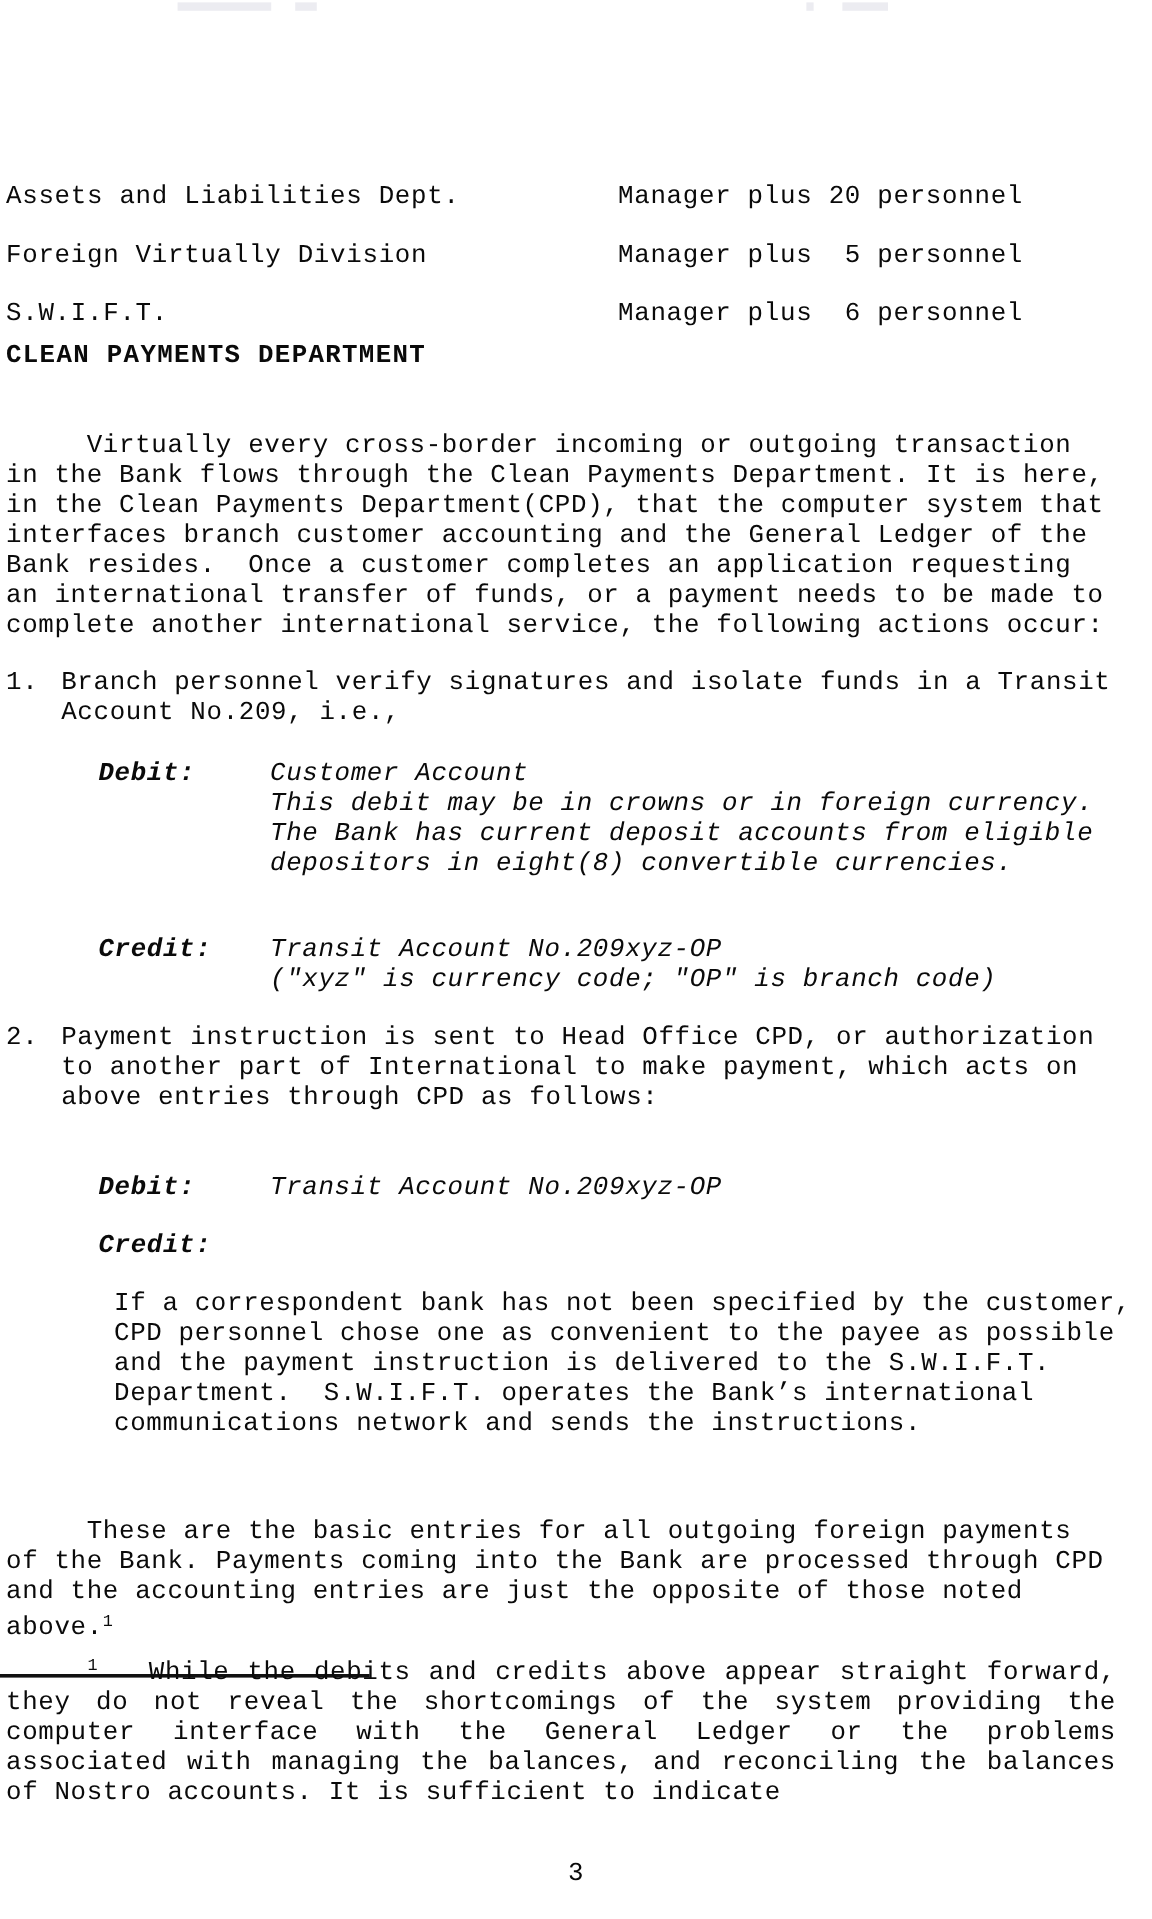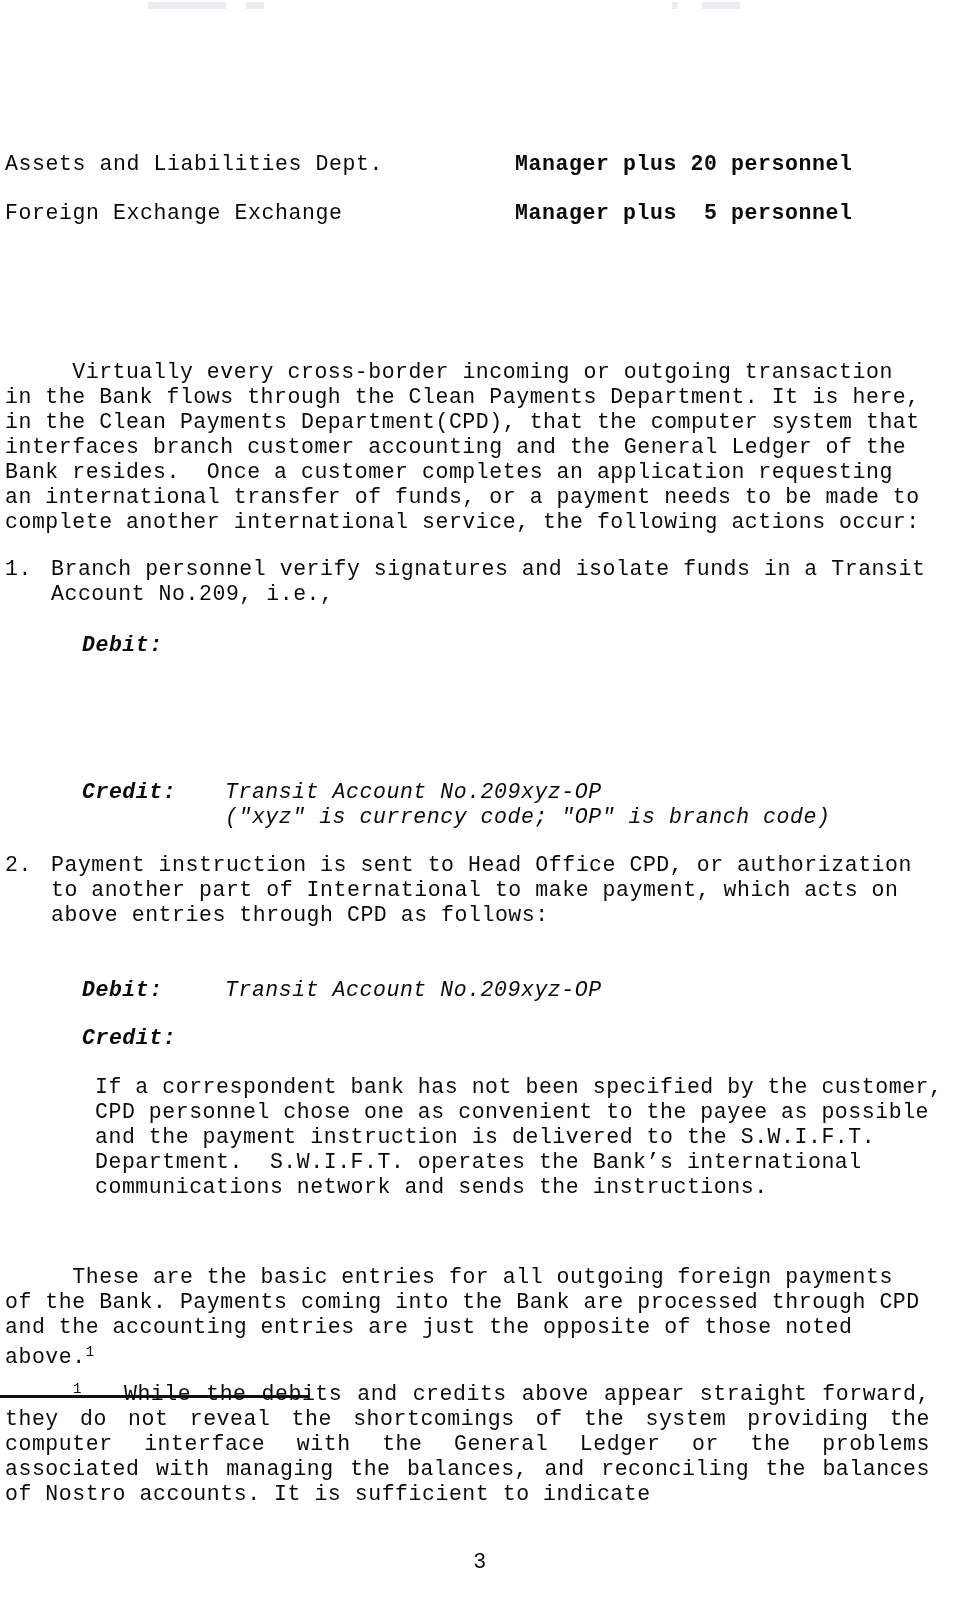"Manager plus 20 personnel" .staff-table td.count { font-weight: bold -> none }
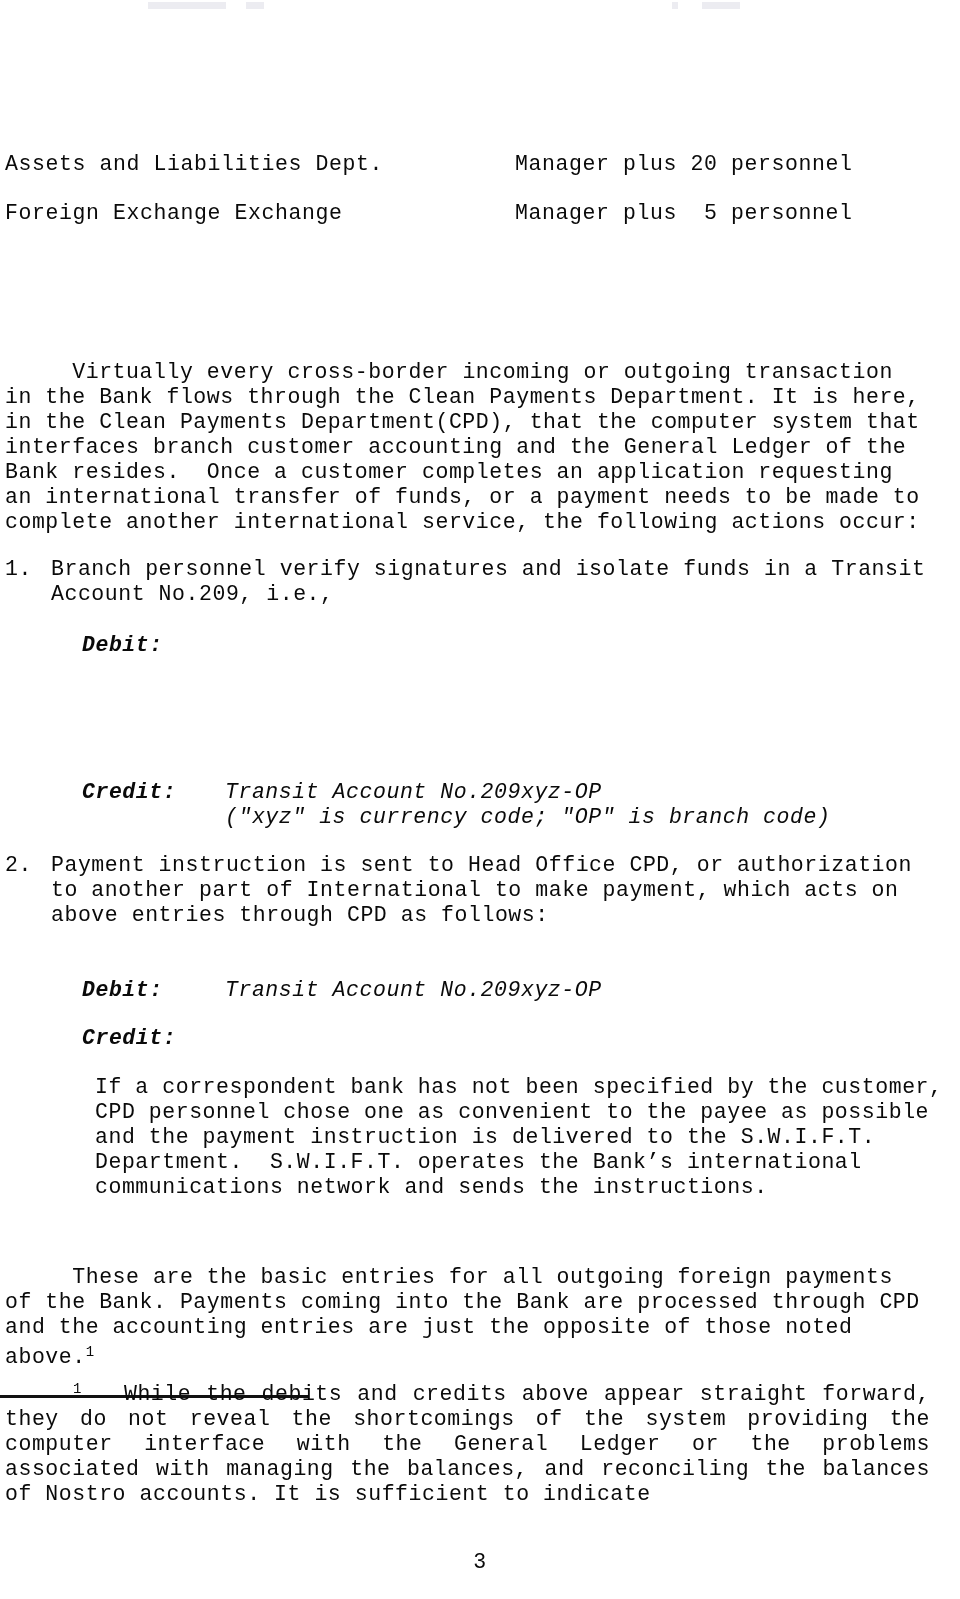"Foreign Exchange Exchange" td.dept { text: Exchange Exchange -> Virtually Division }
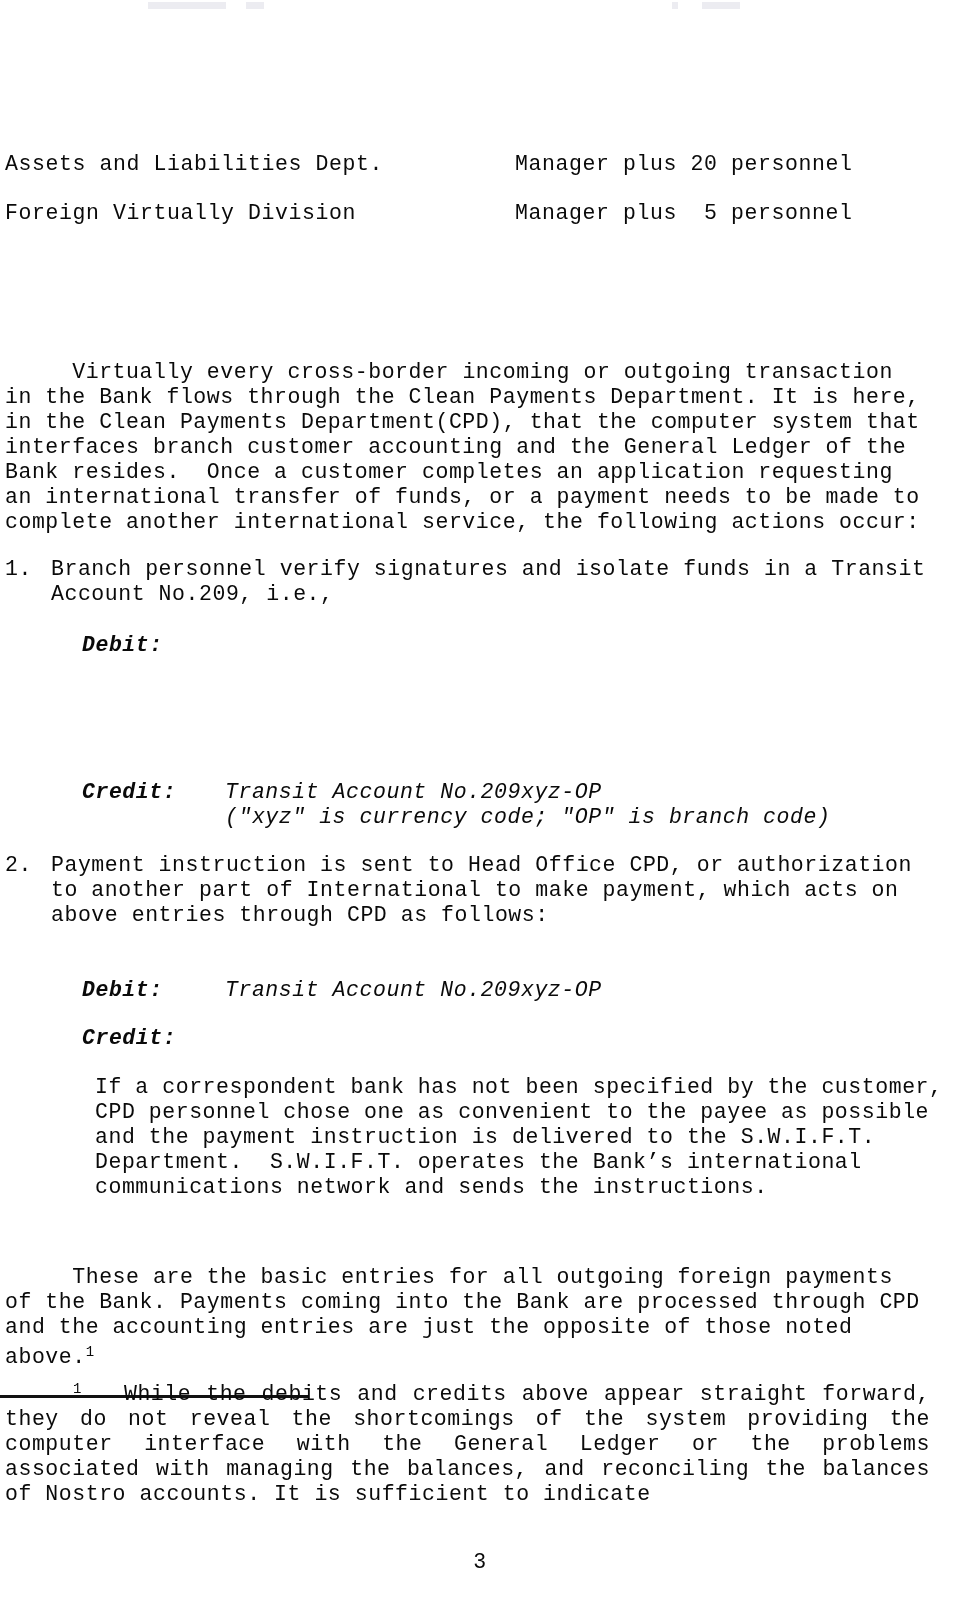"S.W.I.F.T." tr { html: none -> <tr> <td>S.W.I.F.T.</td> <td>Manager plus 6 personnel</td> </tr> }
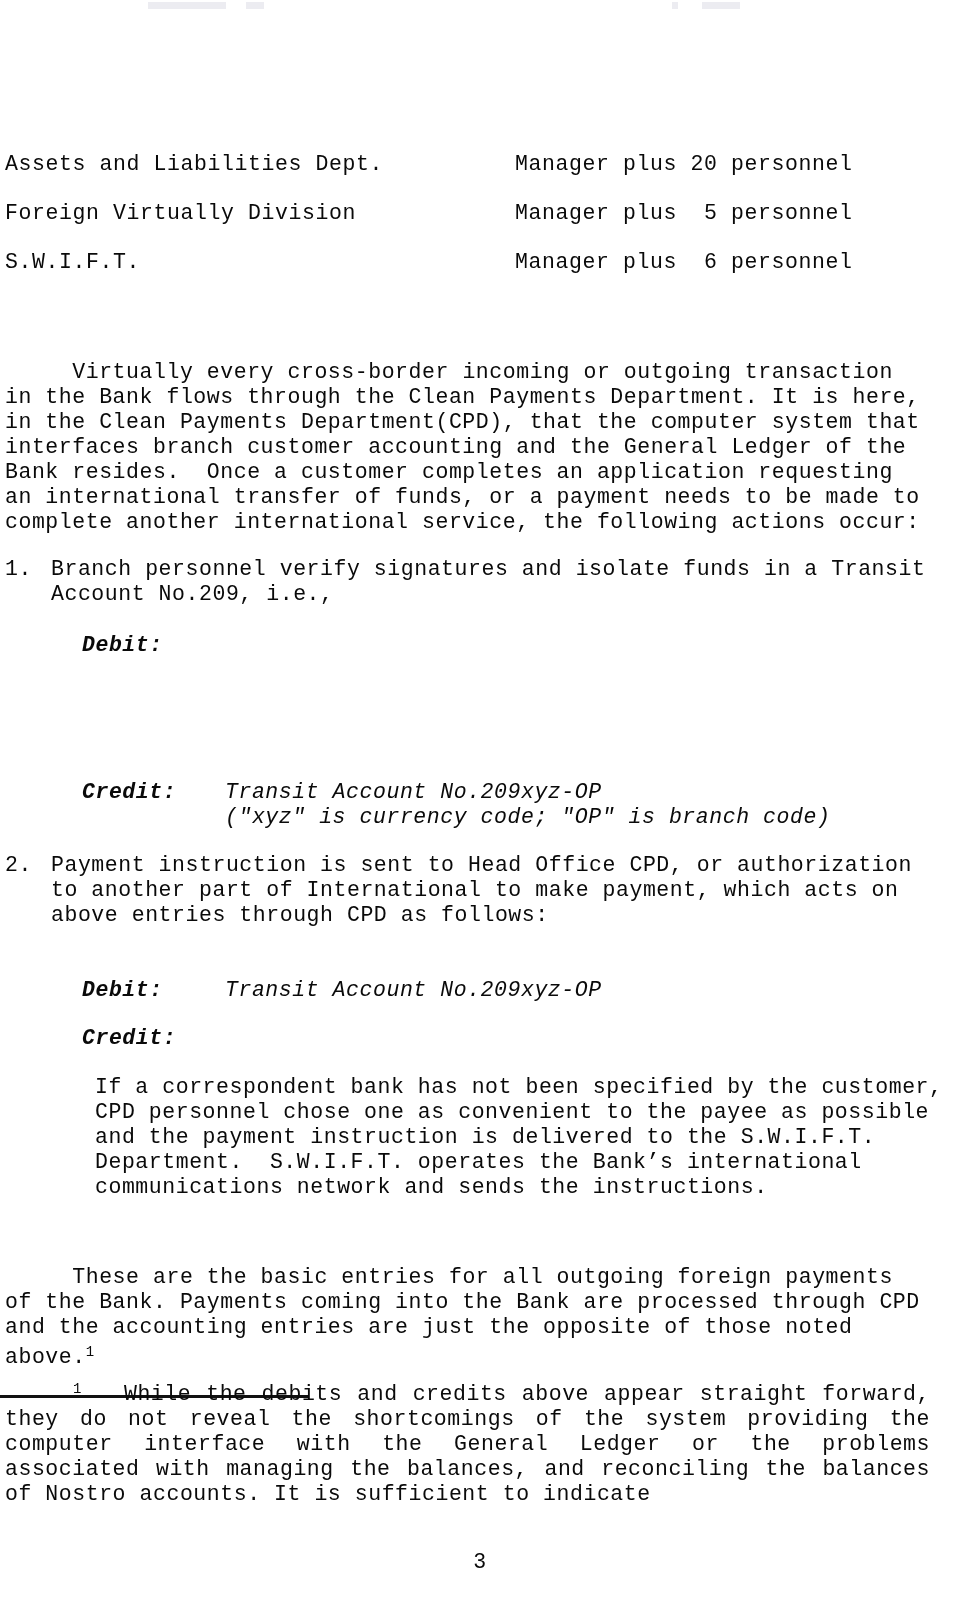"CLEAN PAYMENTS DEPARTMENT" div.section-heading { html: none -> <div>CLEAN PAYMENTS DEPARTMENT</div> }
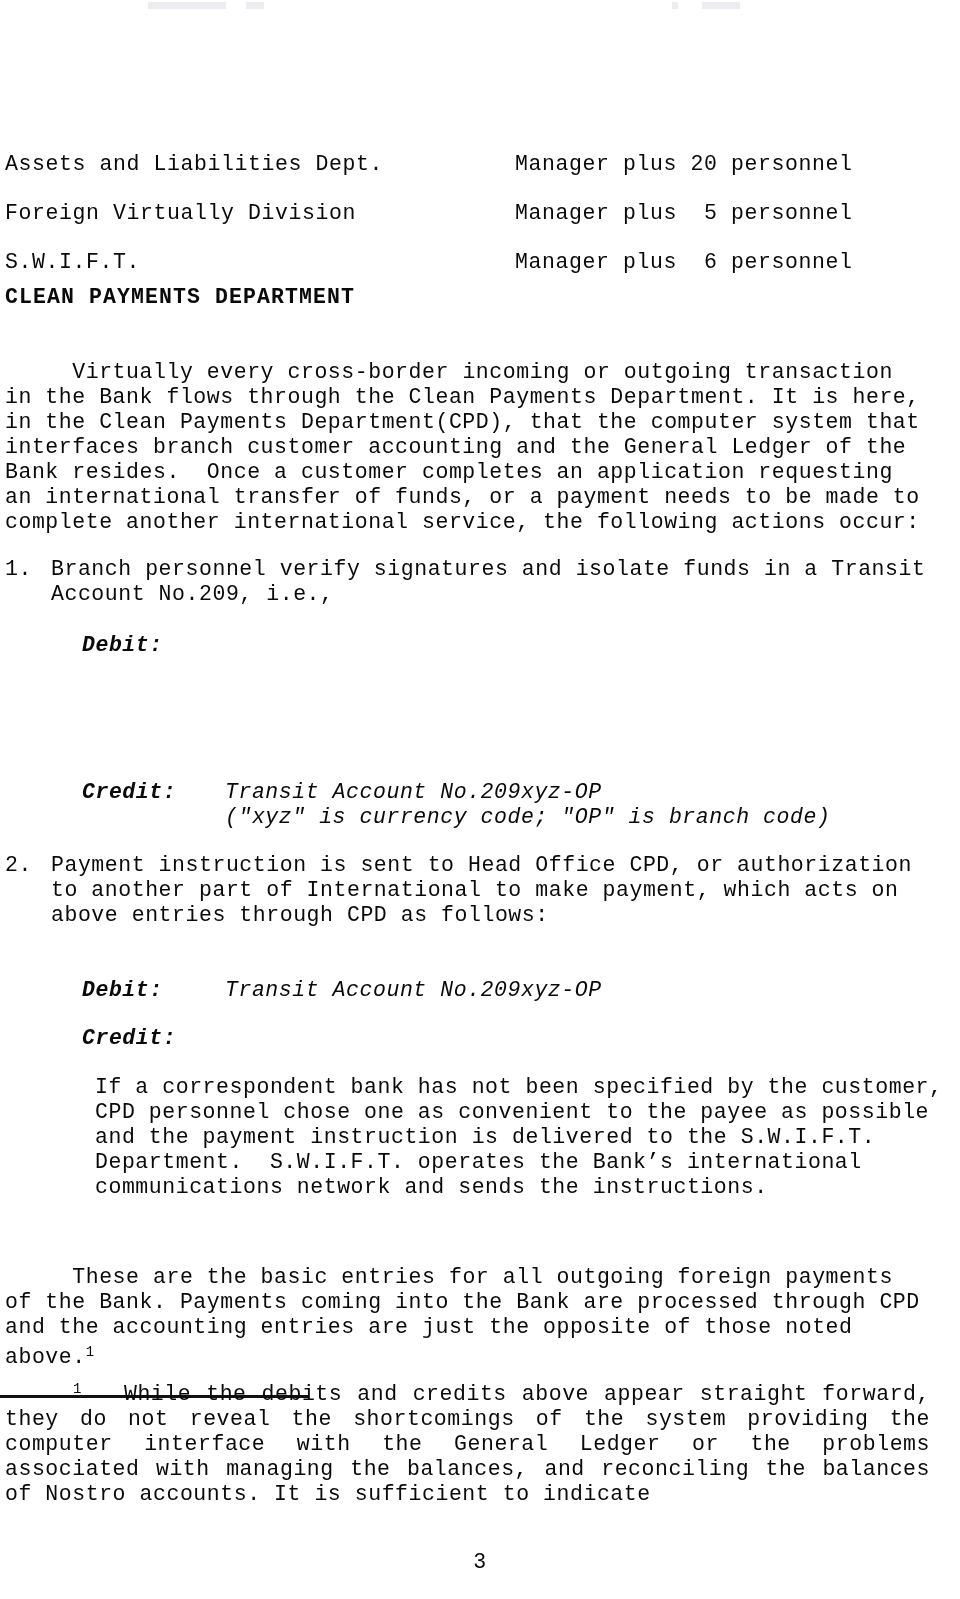"Customer Account" span.entry-value { html: none -> <span>Customer Account This debit may be in crowns or in foreign currency. The Bank has current deposit accounts from eligible depositors in eight(8) convertible currencies.</span> }
